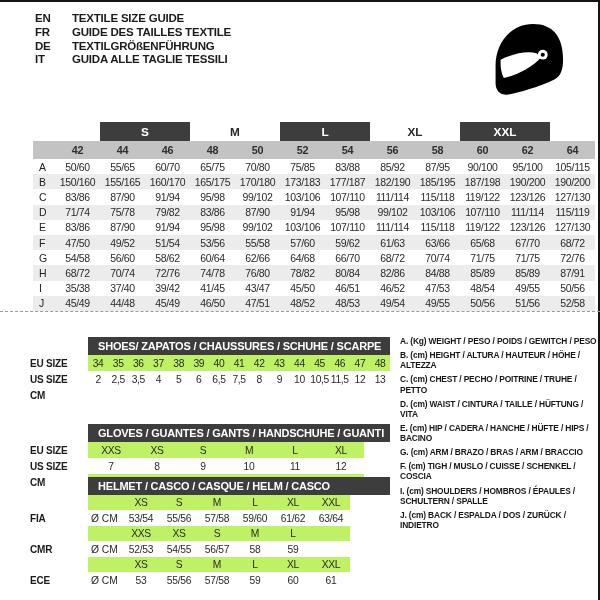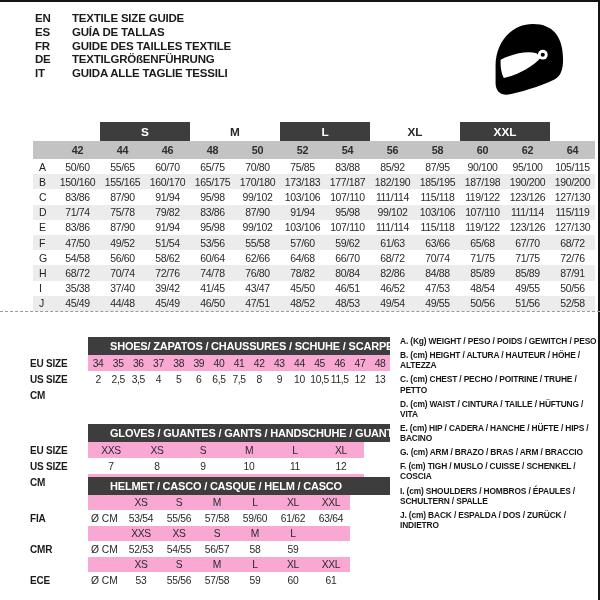"ES" div.lang-row { html: <div> <div>ES</div> <div>GUÍA DE TALLAS</div> </div> -> none }
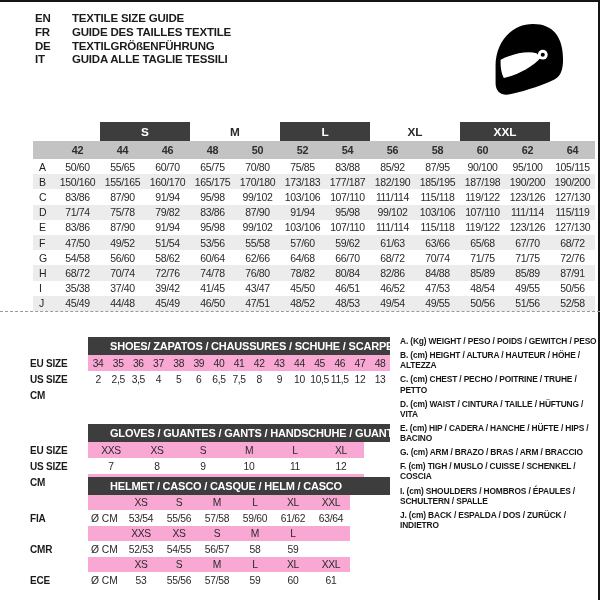"SHOES/ ZAPATOS / CHAUSSURES /" .sub-title { padding-left: 22px -> 10px }
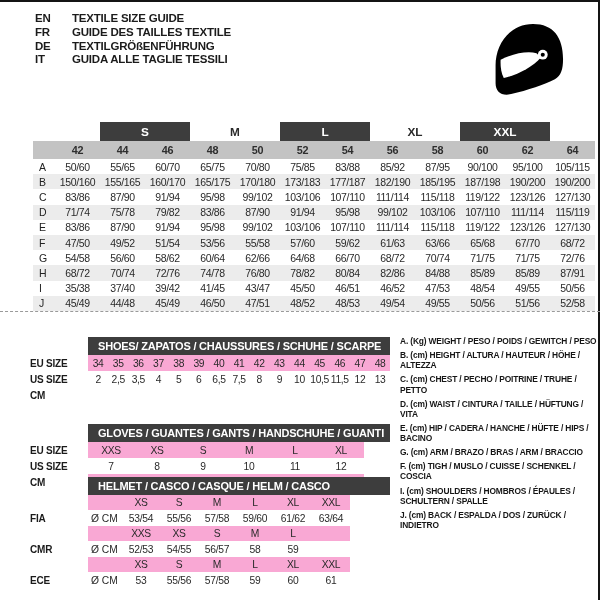"34" .shade2 { background: #f9a8d4 -> #bef264 }
